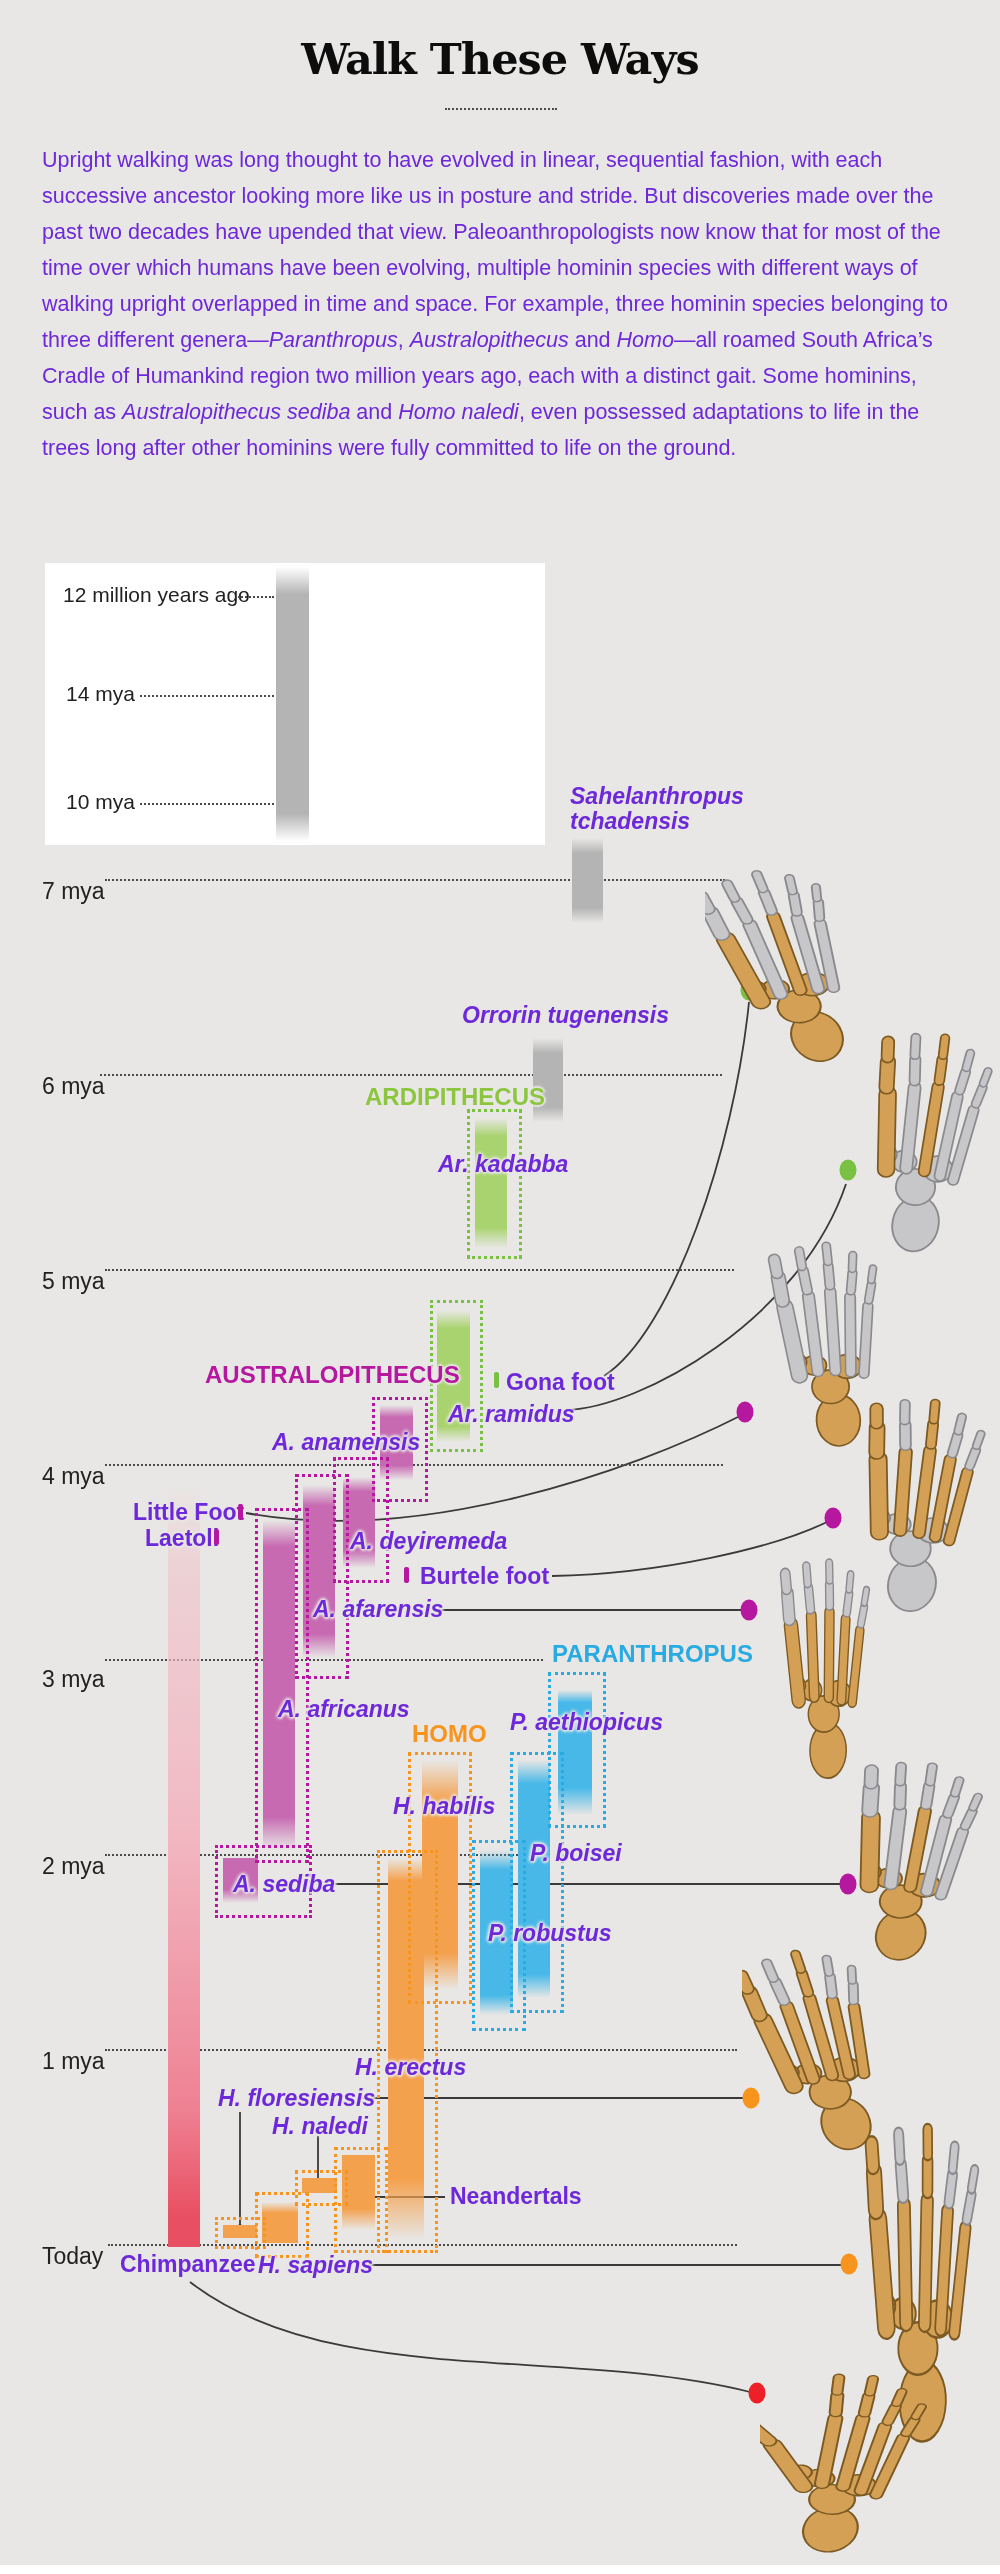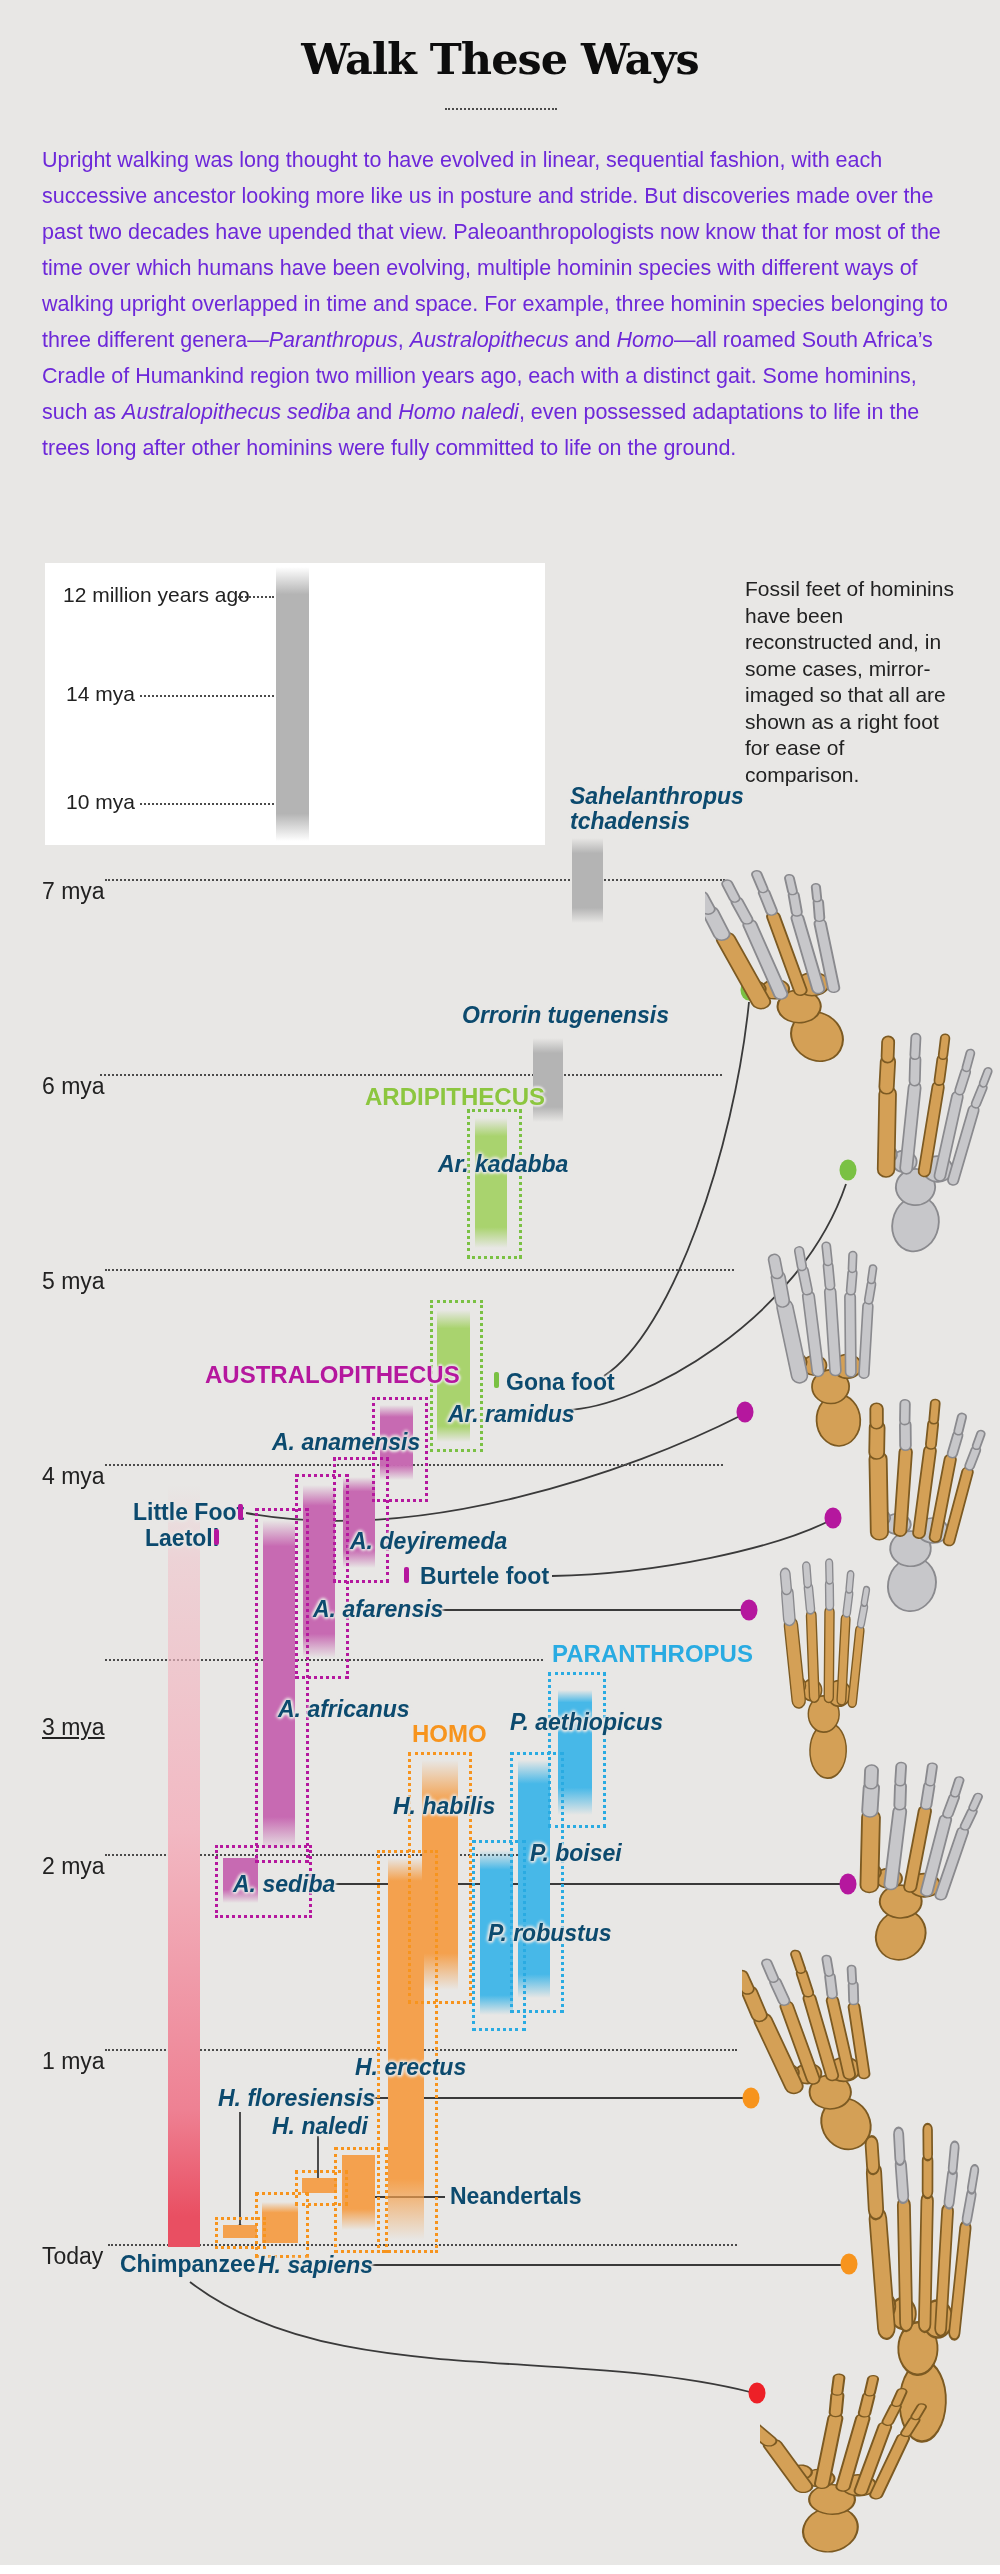"Fossil feet of hominins have" div.annotation { html: <div>Fossil feet of hominins have been reconstructed and, in some cases, mirror-imaged so that all are shown as a right foot for ease of comparison.</div> -> none }
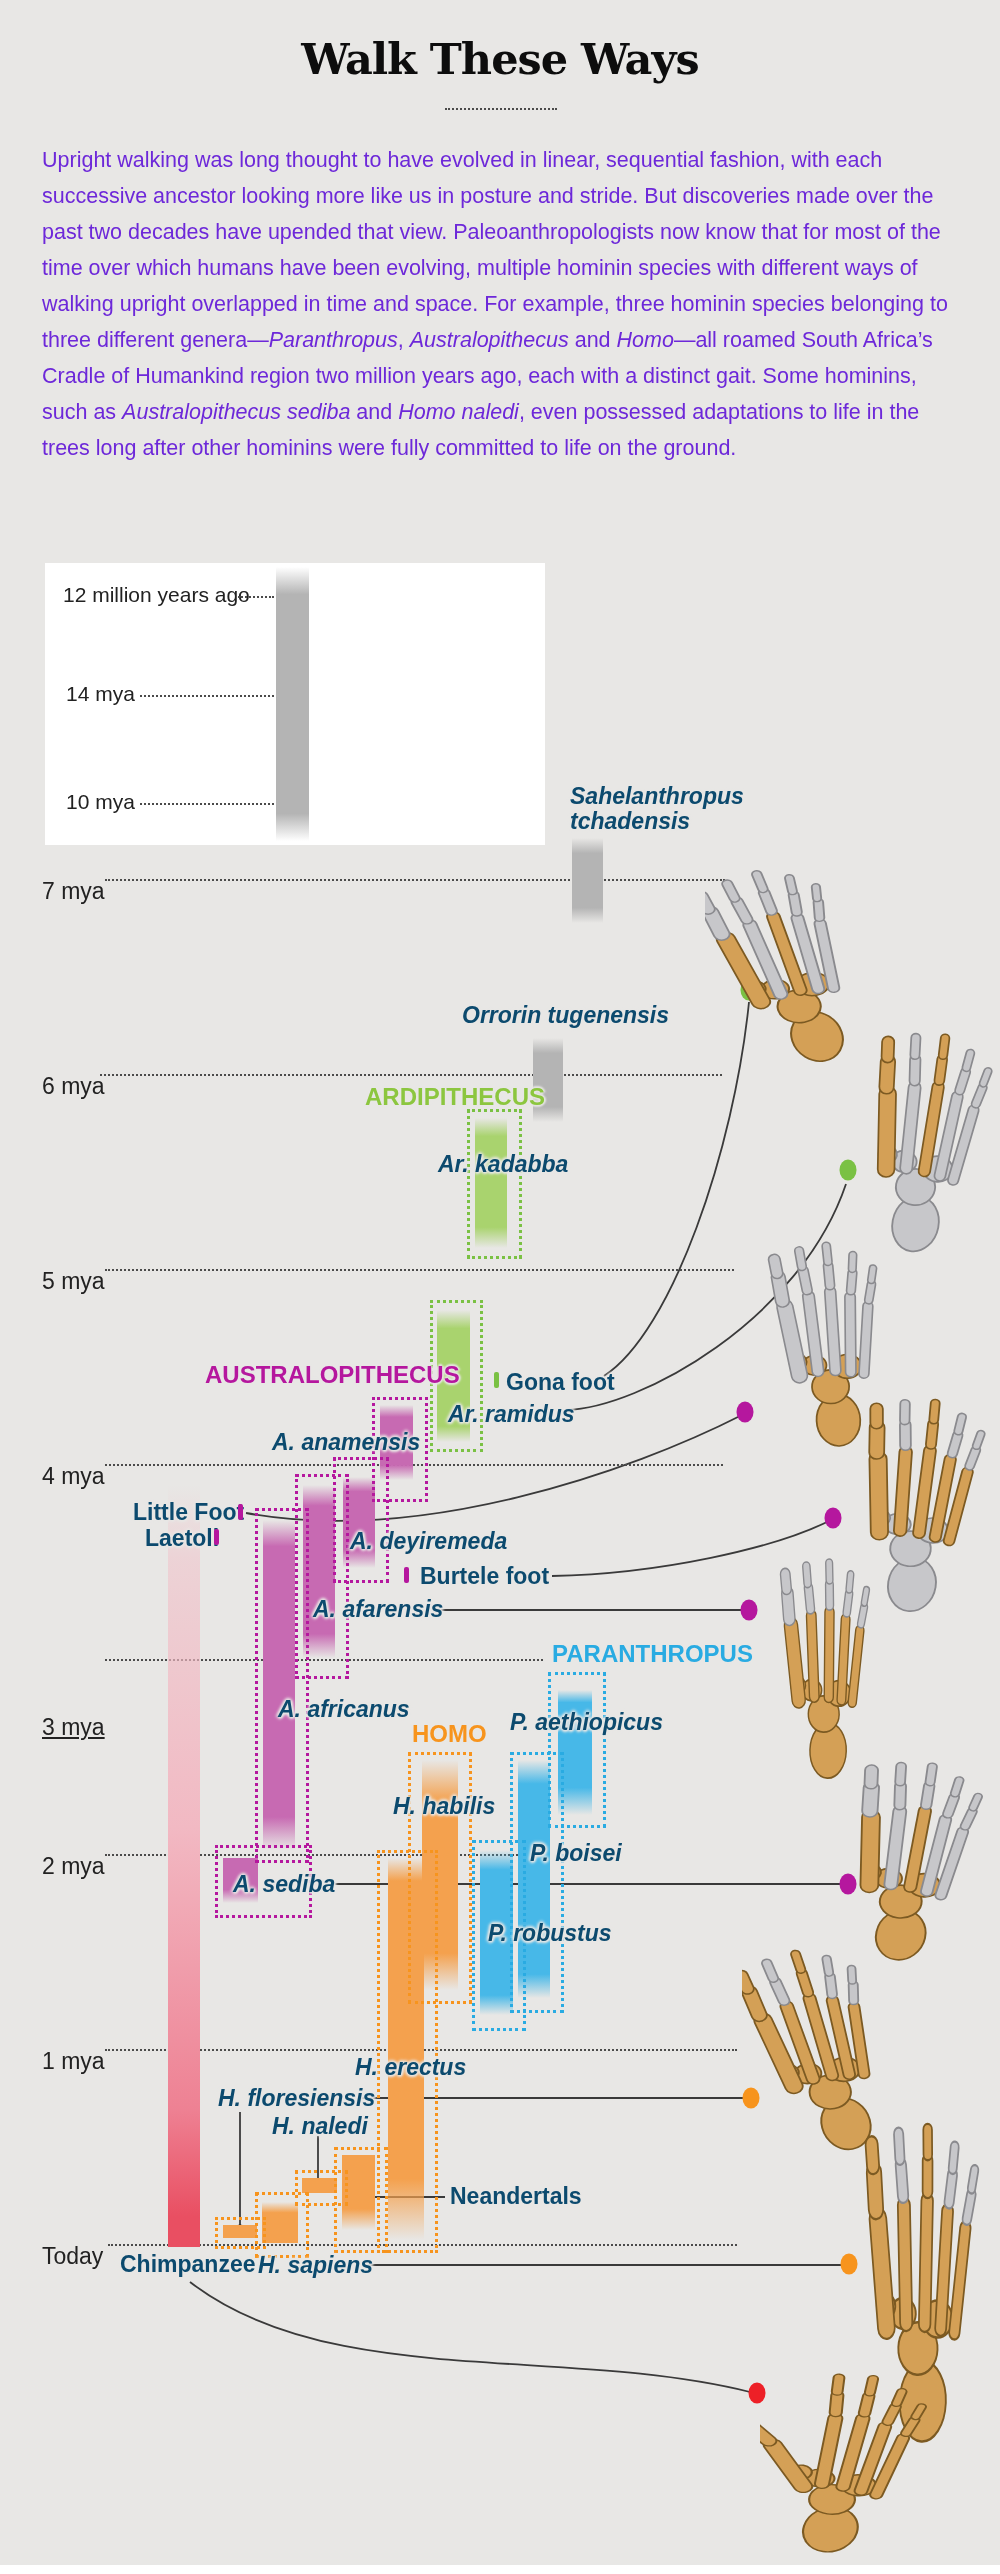"Sahelanthropus" .sp { color: #0c4a6e -> #6d28d9 }
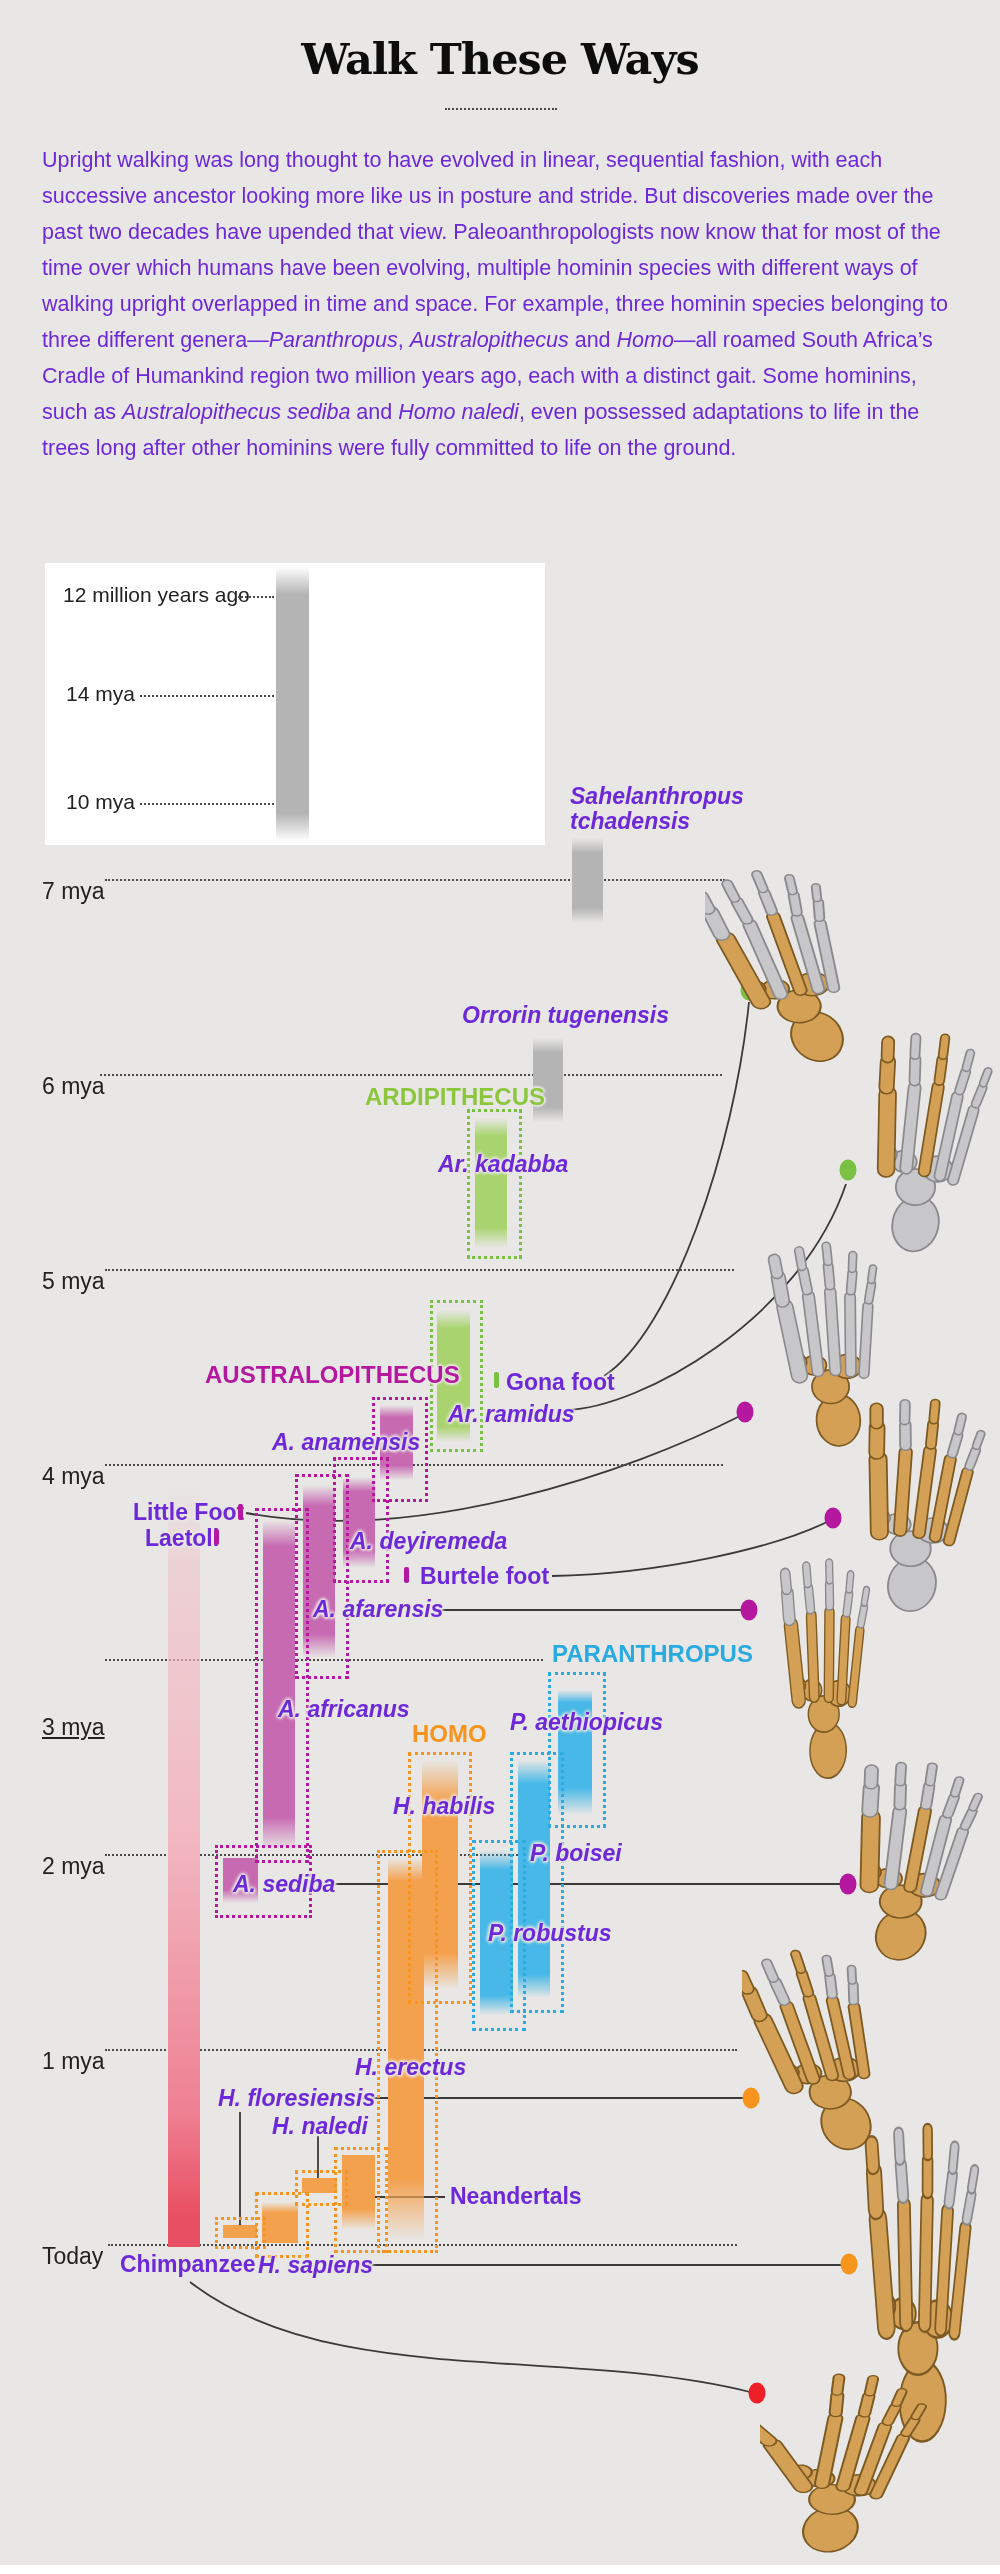"3 mya" div.tl-label { text-decoration: underline -> none; top: 1702px -> 1654px }
